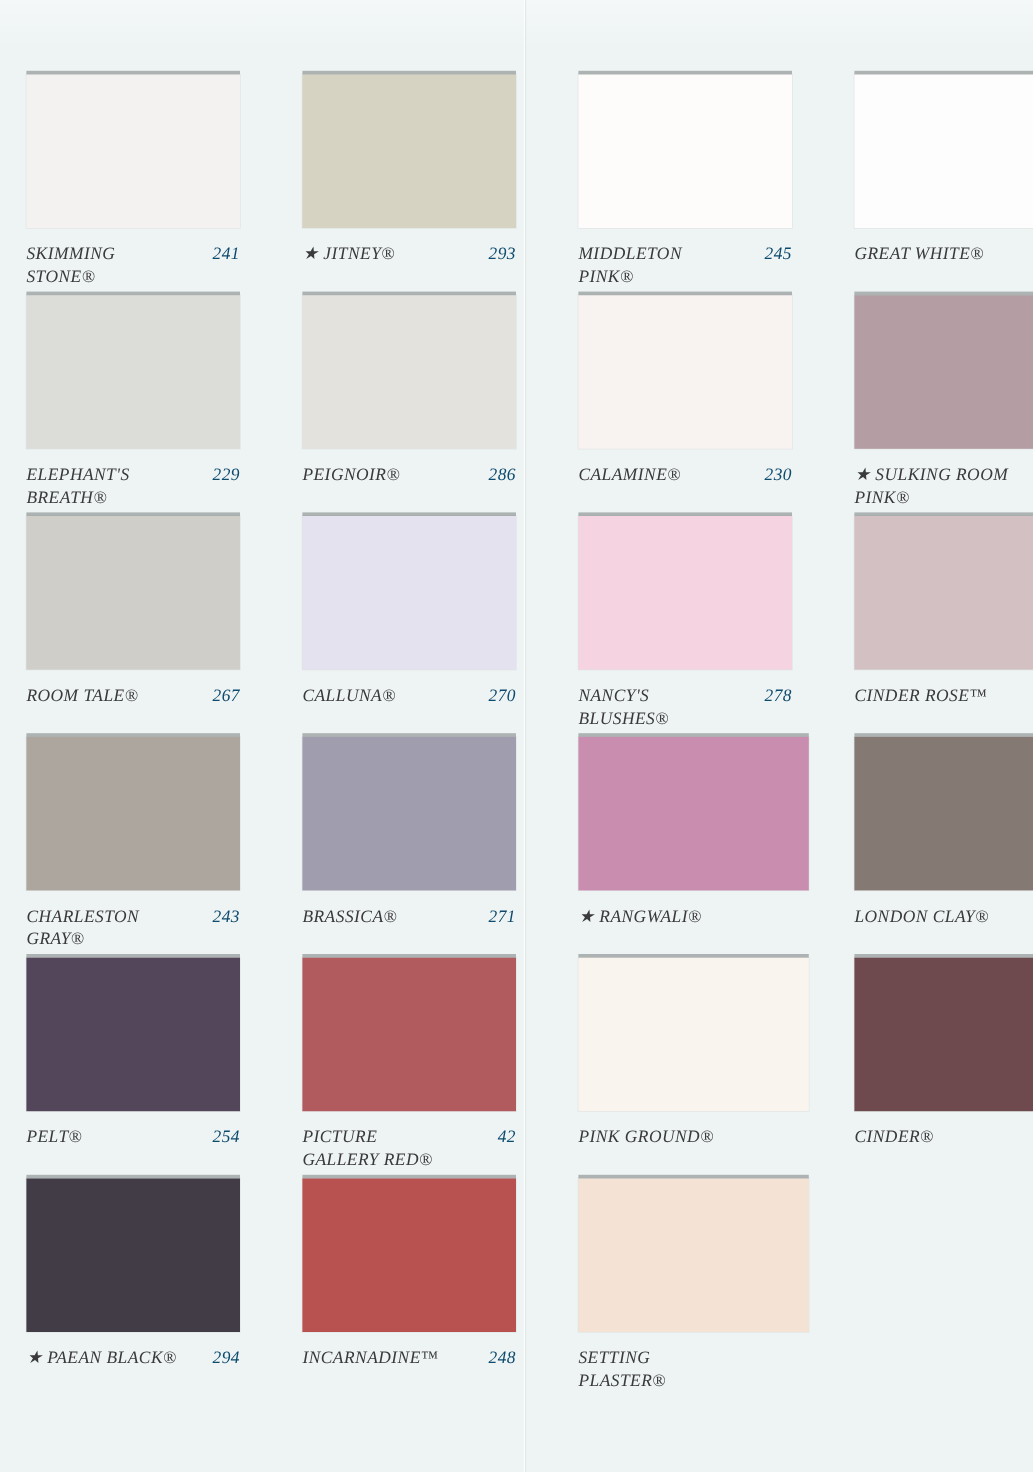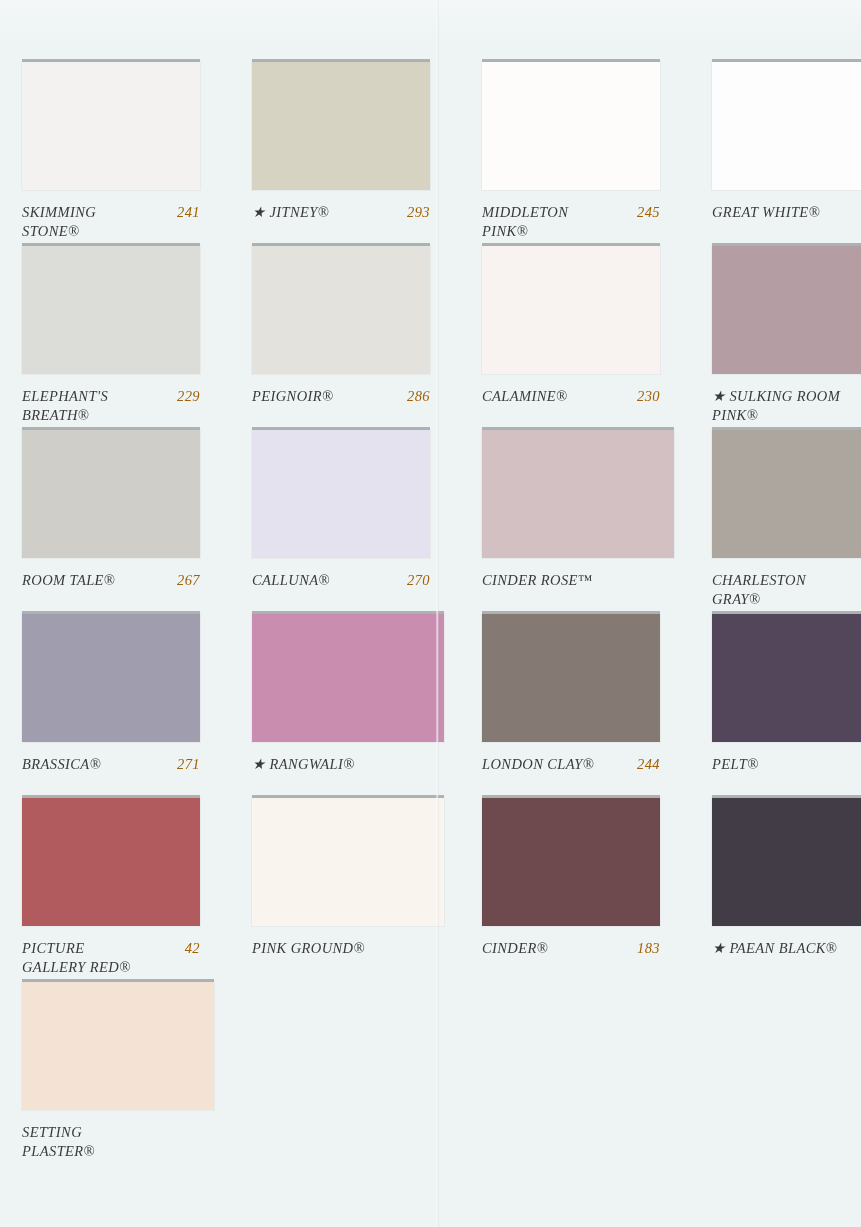"241" .cnum { color: #a16207 -> #0c4a6e }
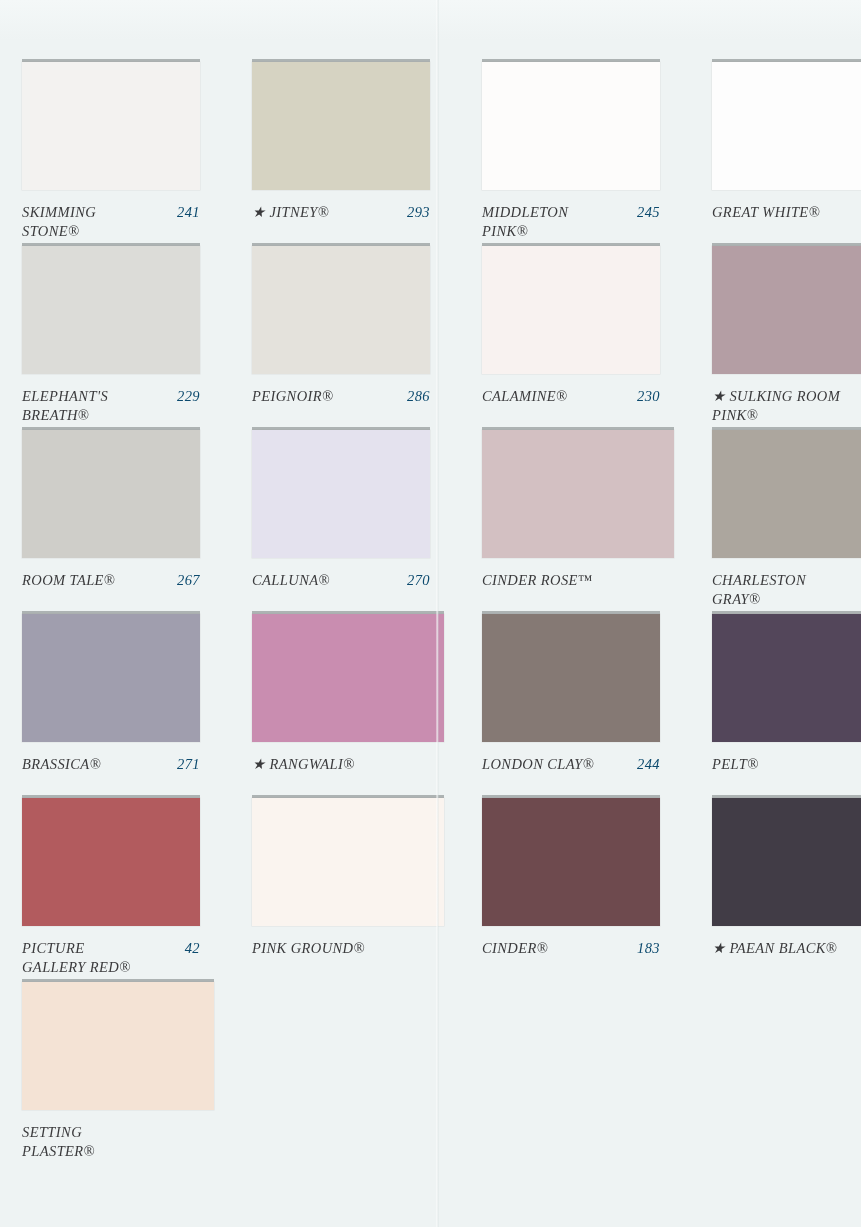"NANCY'S" div.cell { html: none -> <div> <div></div> <div> <span>NANCY'S BLUSHES®</span> <span>278</span> </div> </div> }
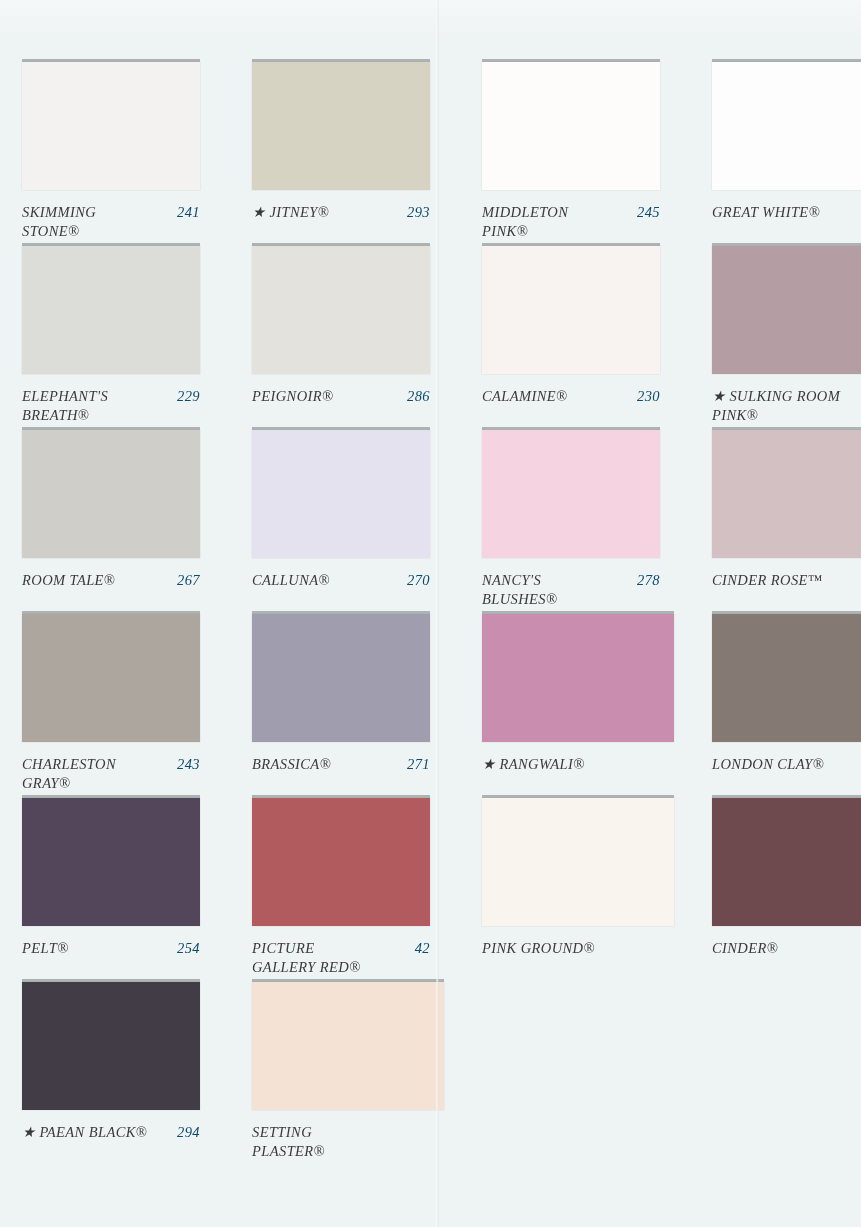"INCARNADINE™" div.cell { html: none -> <div> <div></div> <div> <span>INCARNADINE™</span> <span>248</span> </div> </div> }
